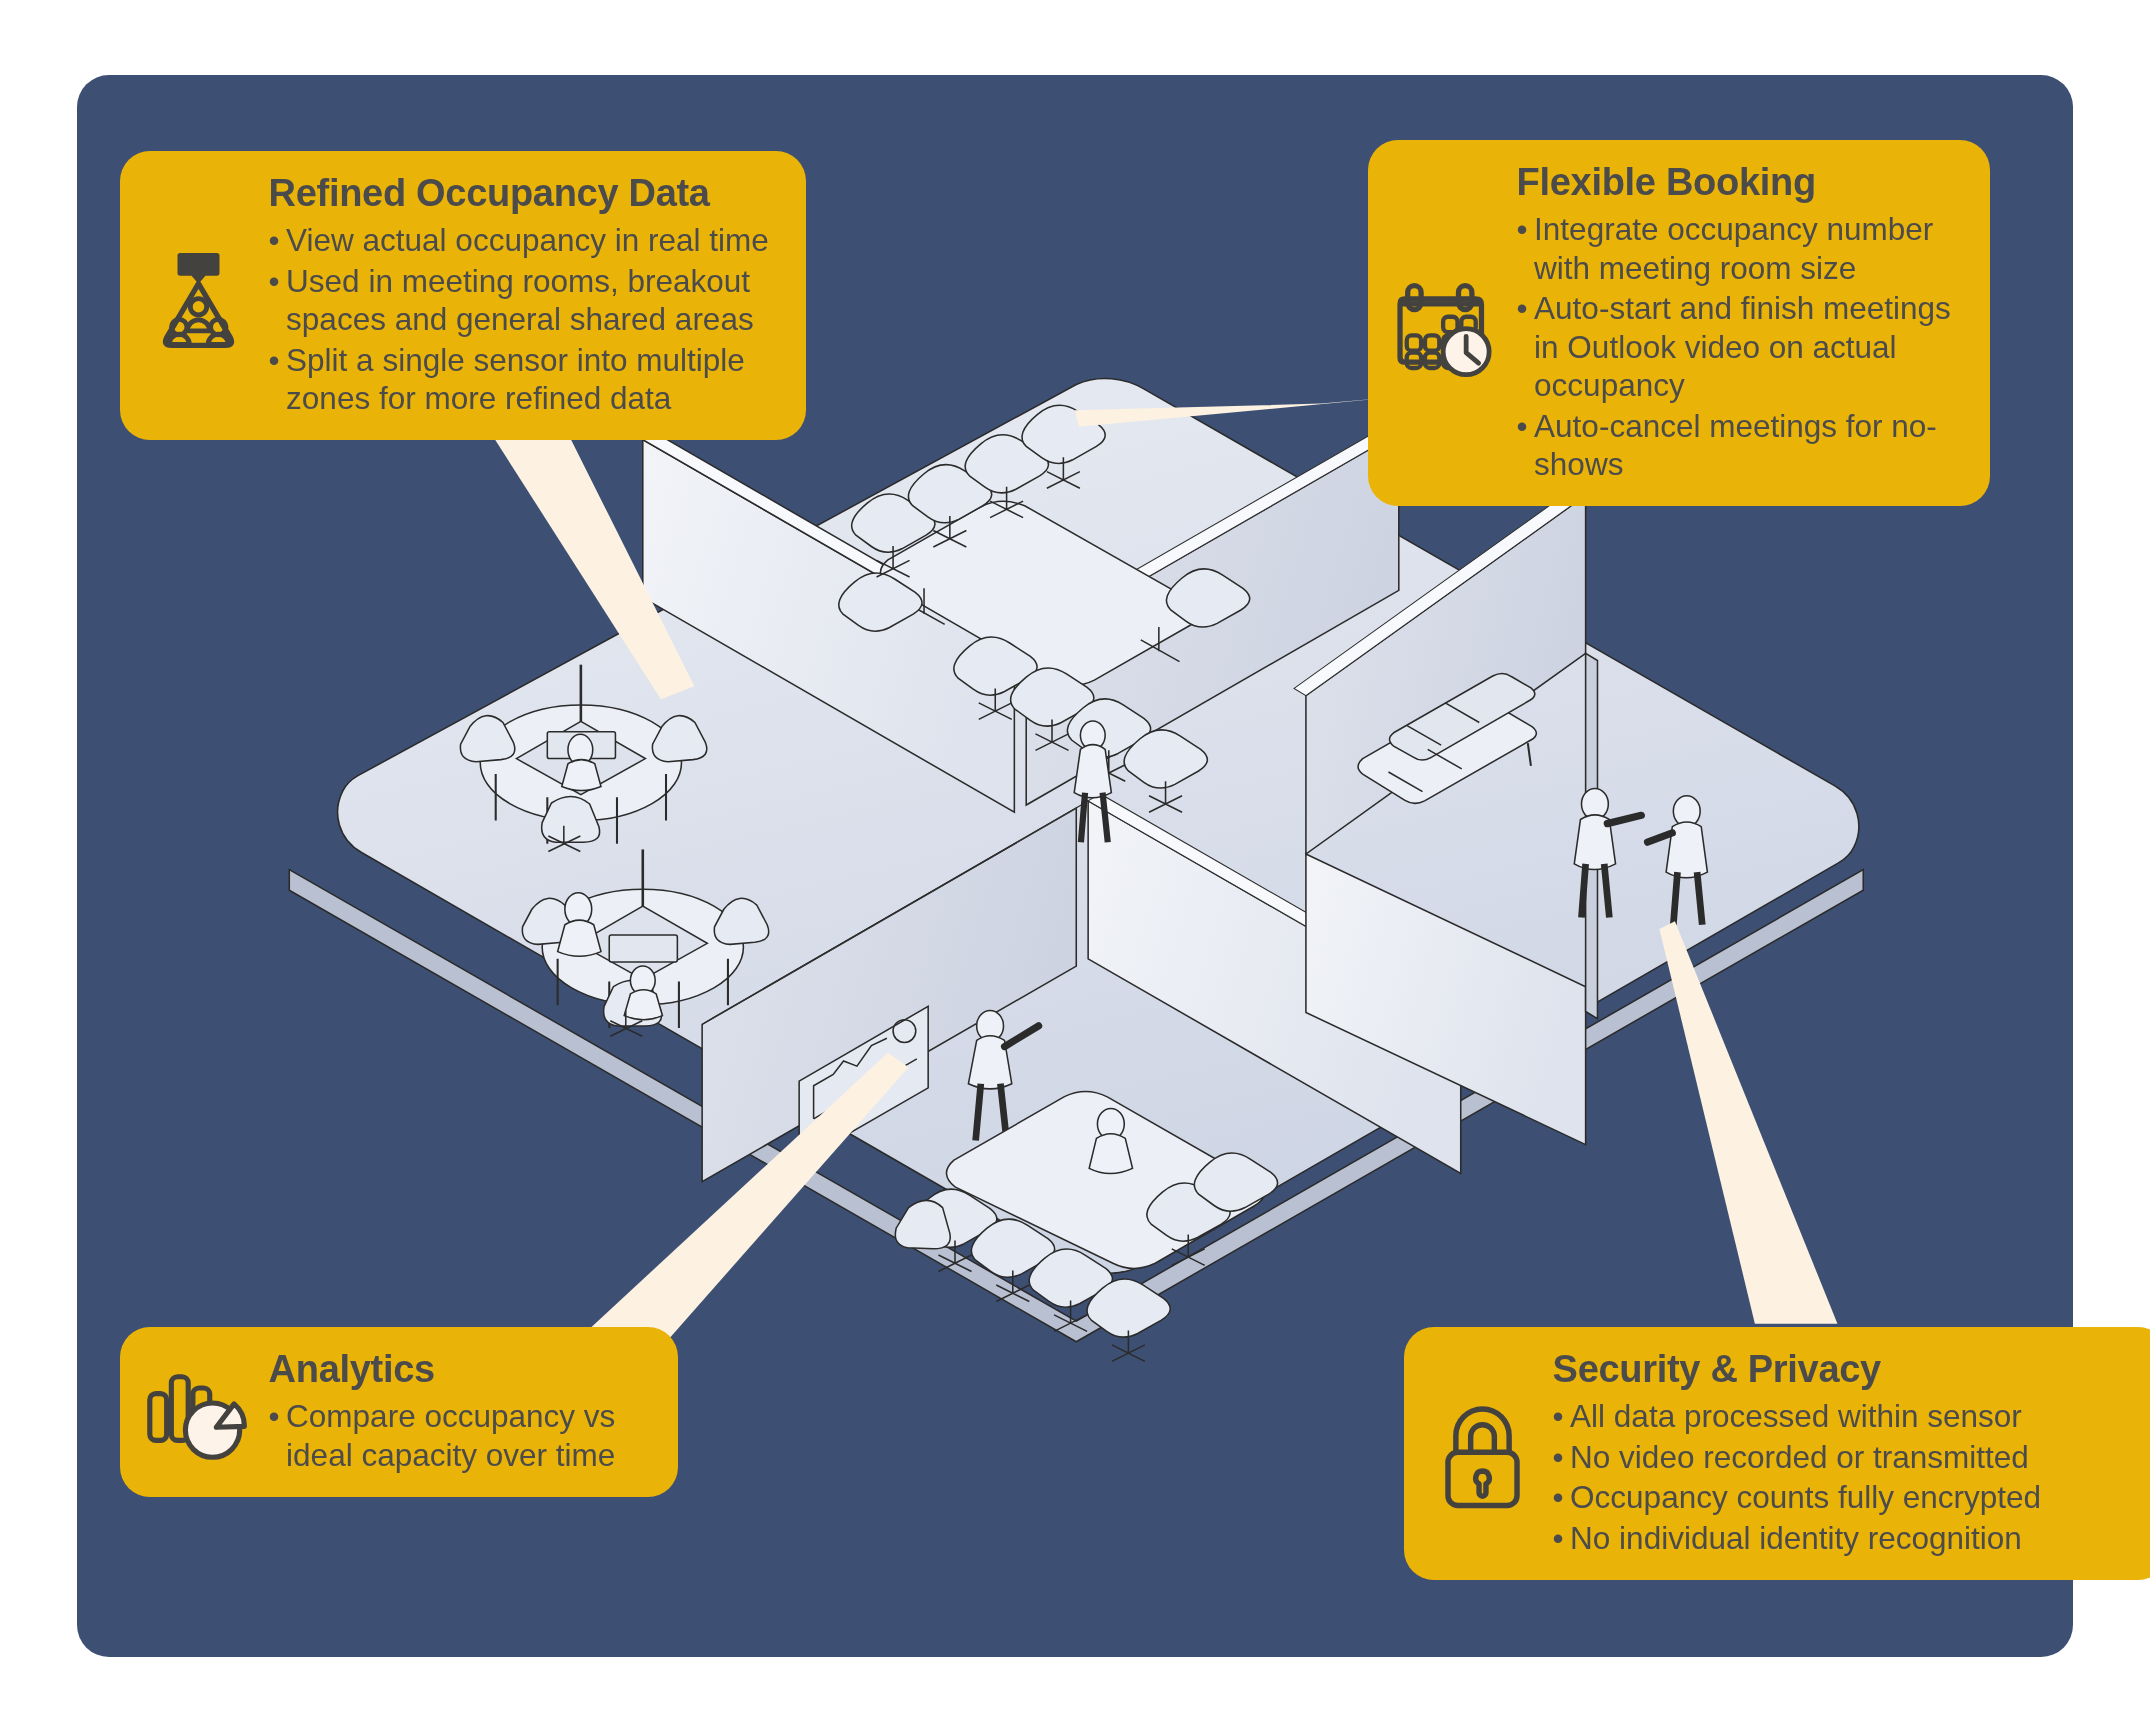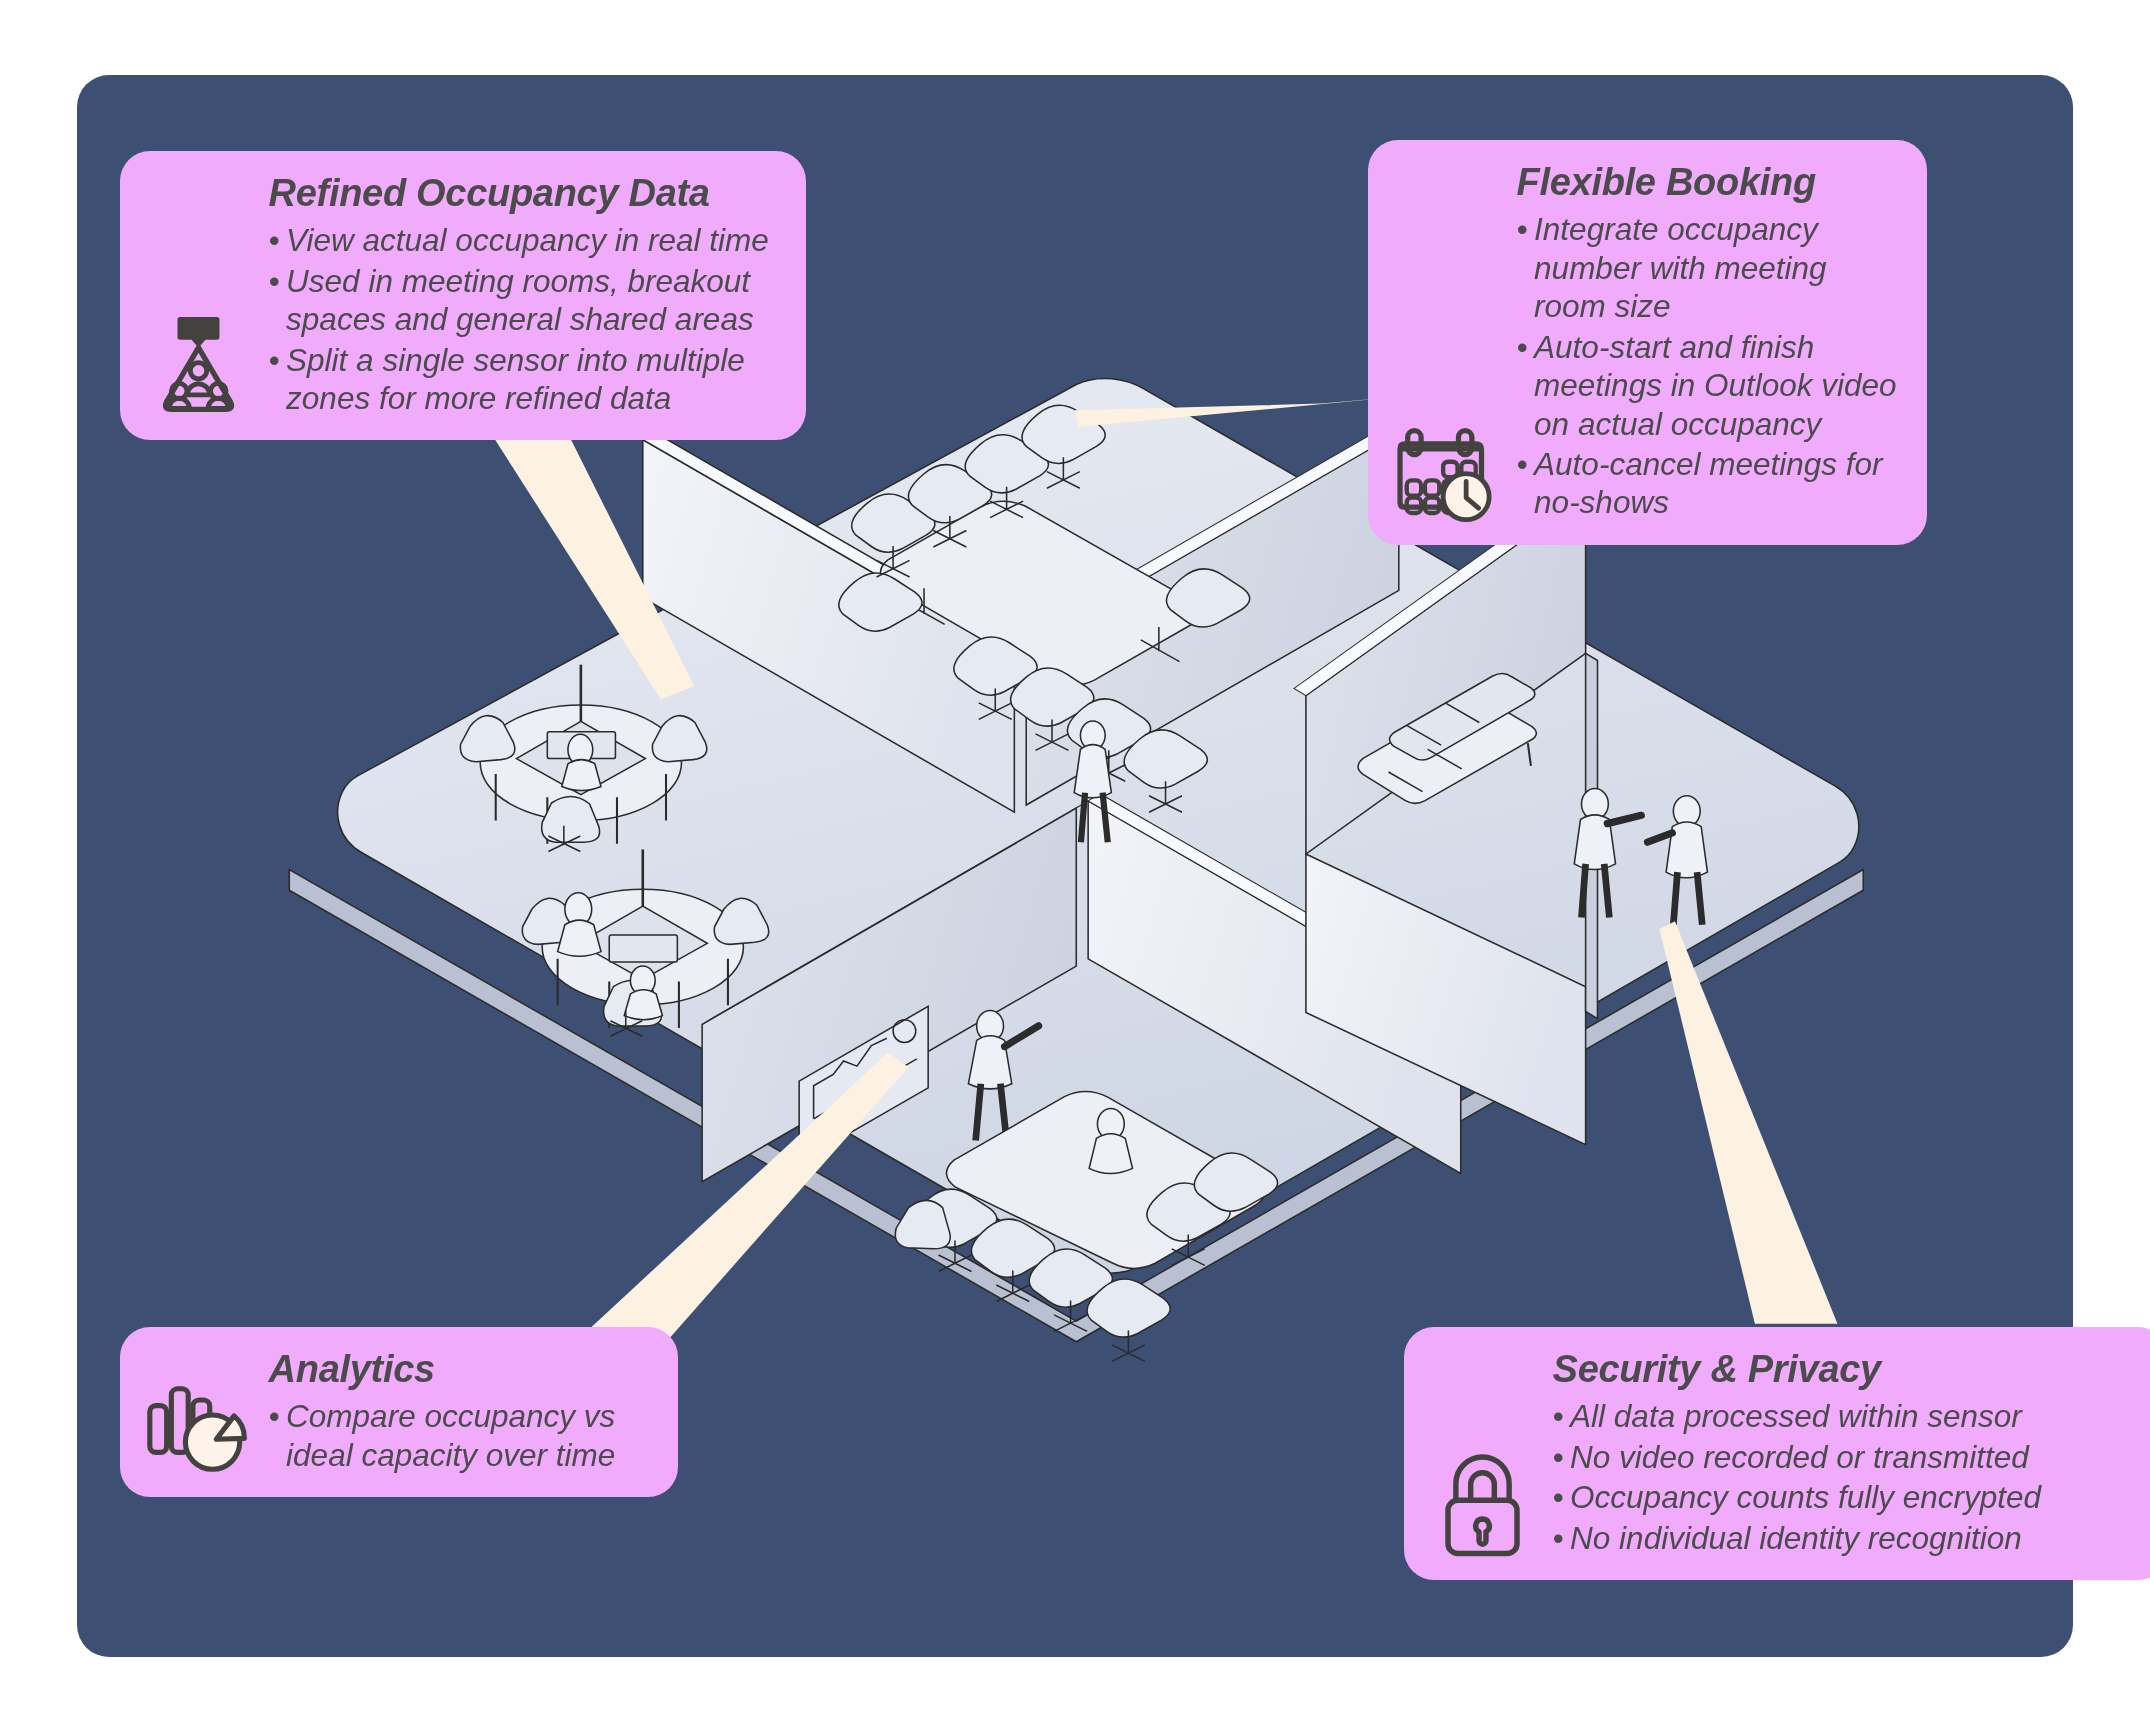"Refined Occupancy Data" .card { align-items: flex-end -> center; background: #f0abfc -> #eab308; font-style: italic -> none }
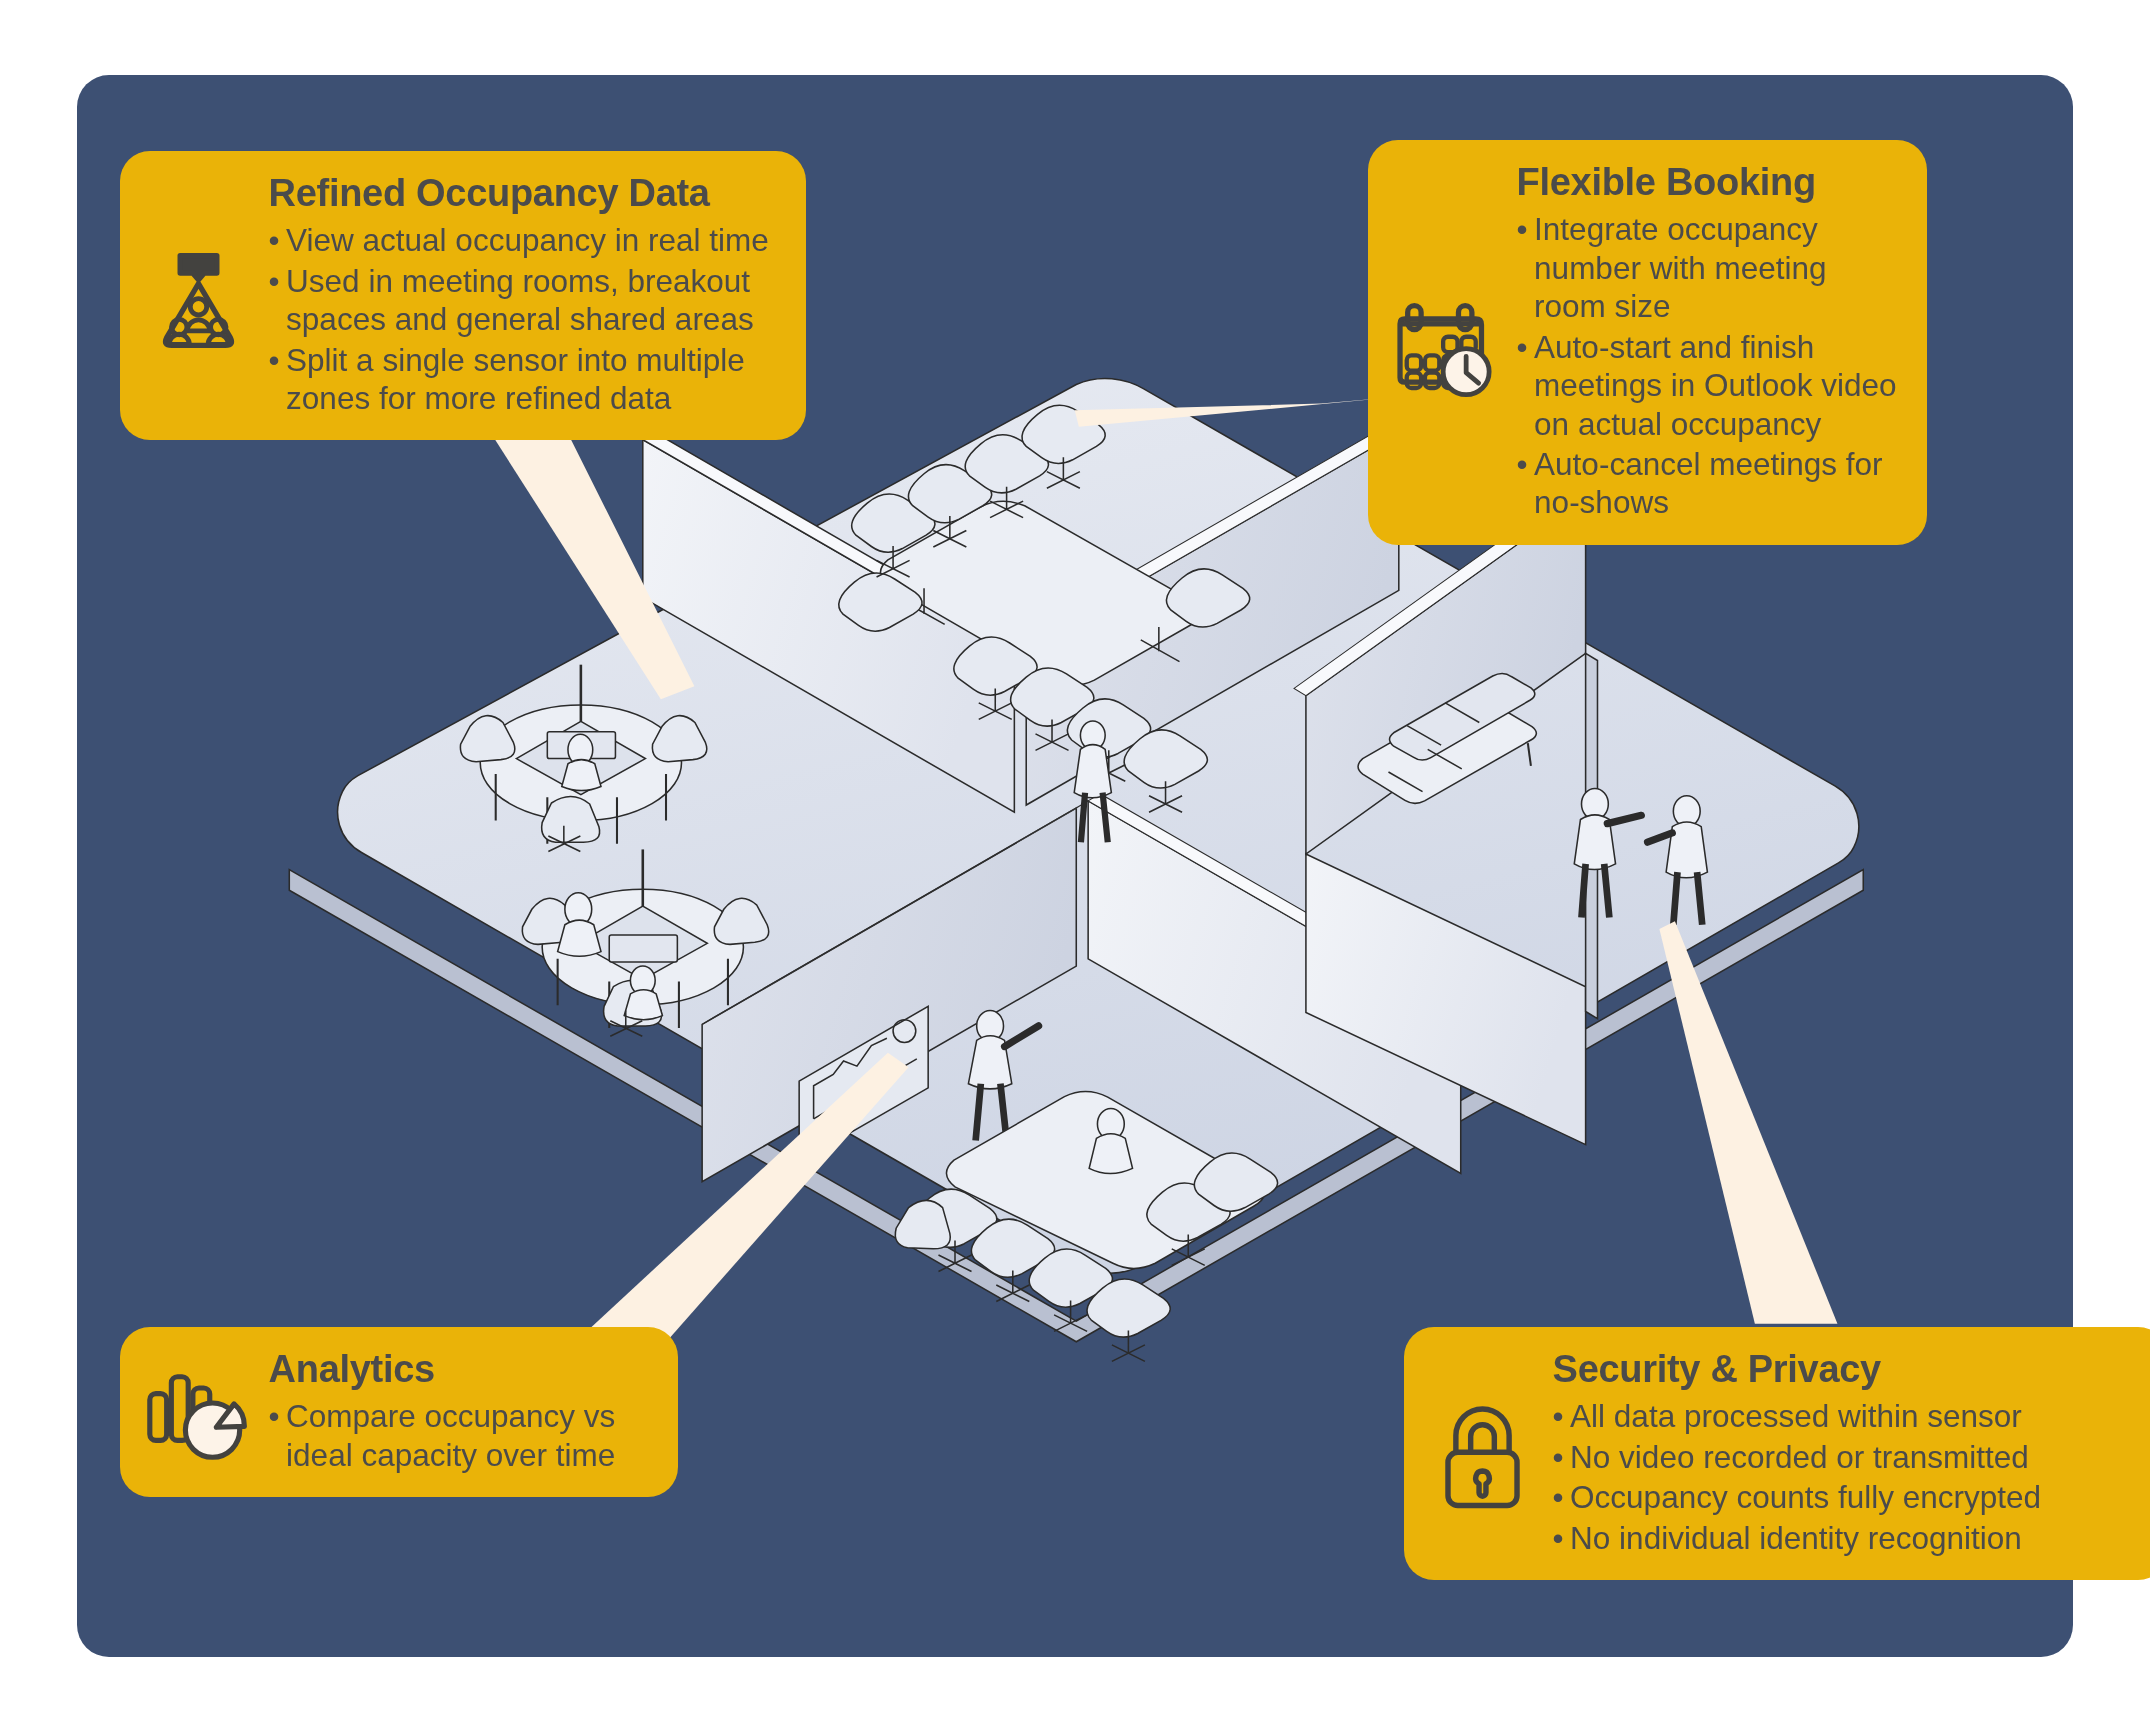"Flexible Booking" #card-booking { width: 559px -> 622px }
